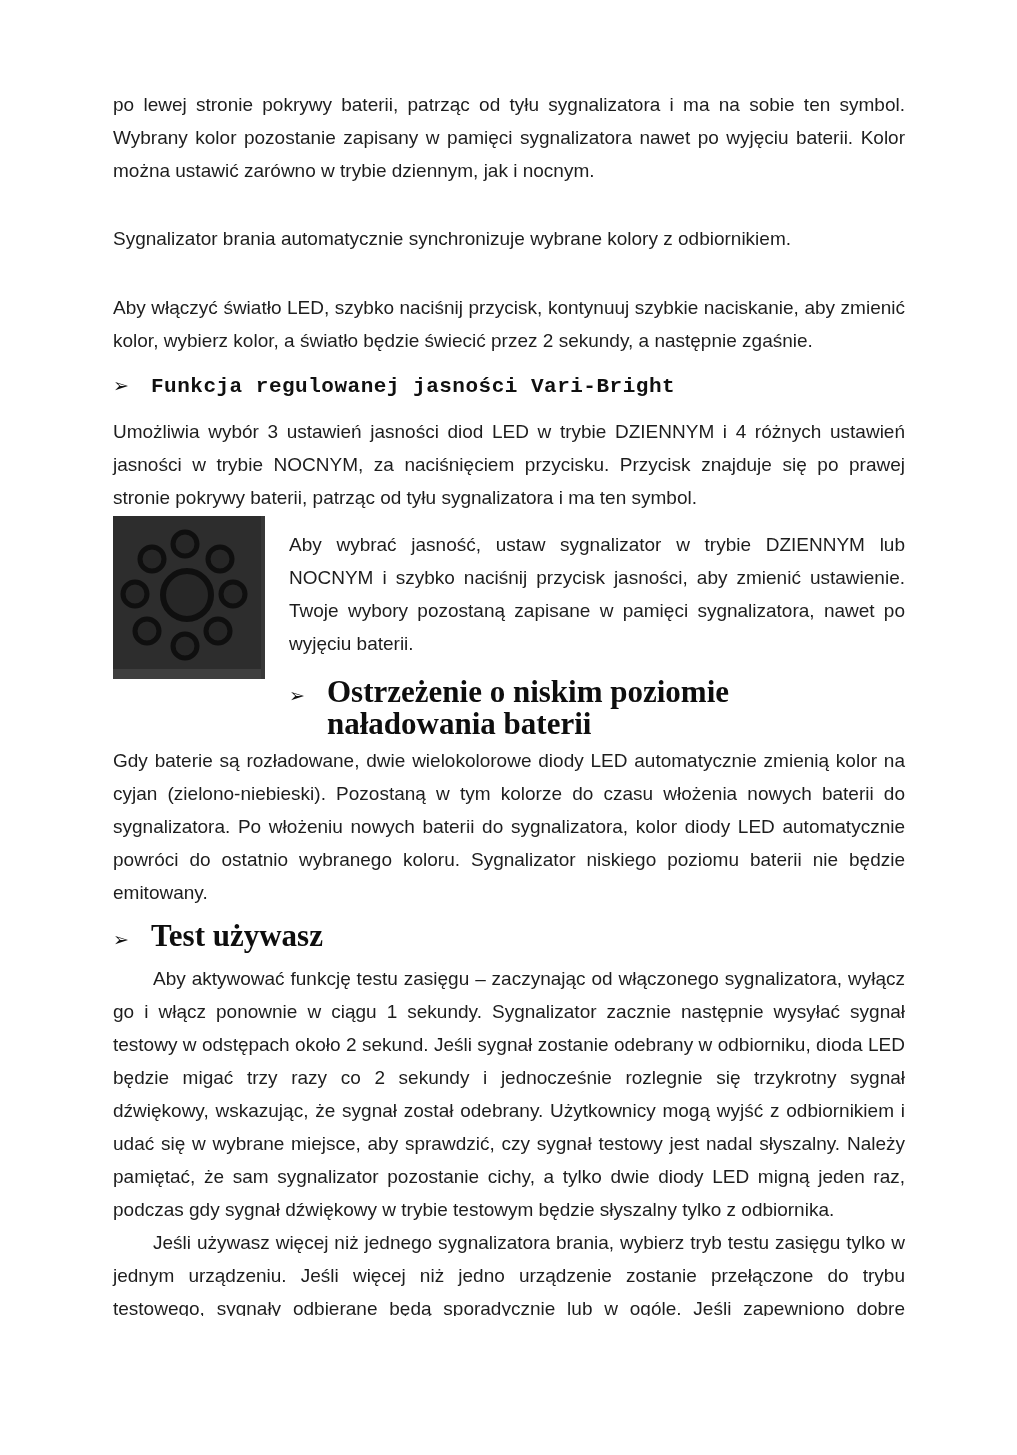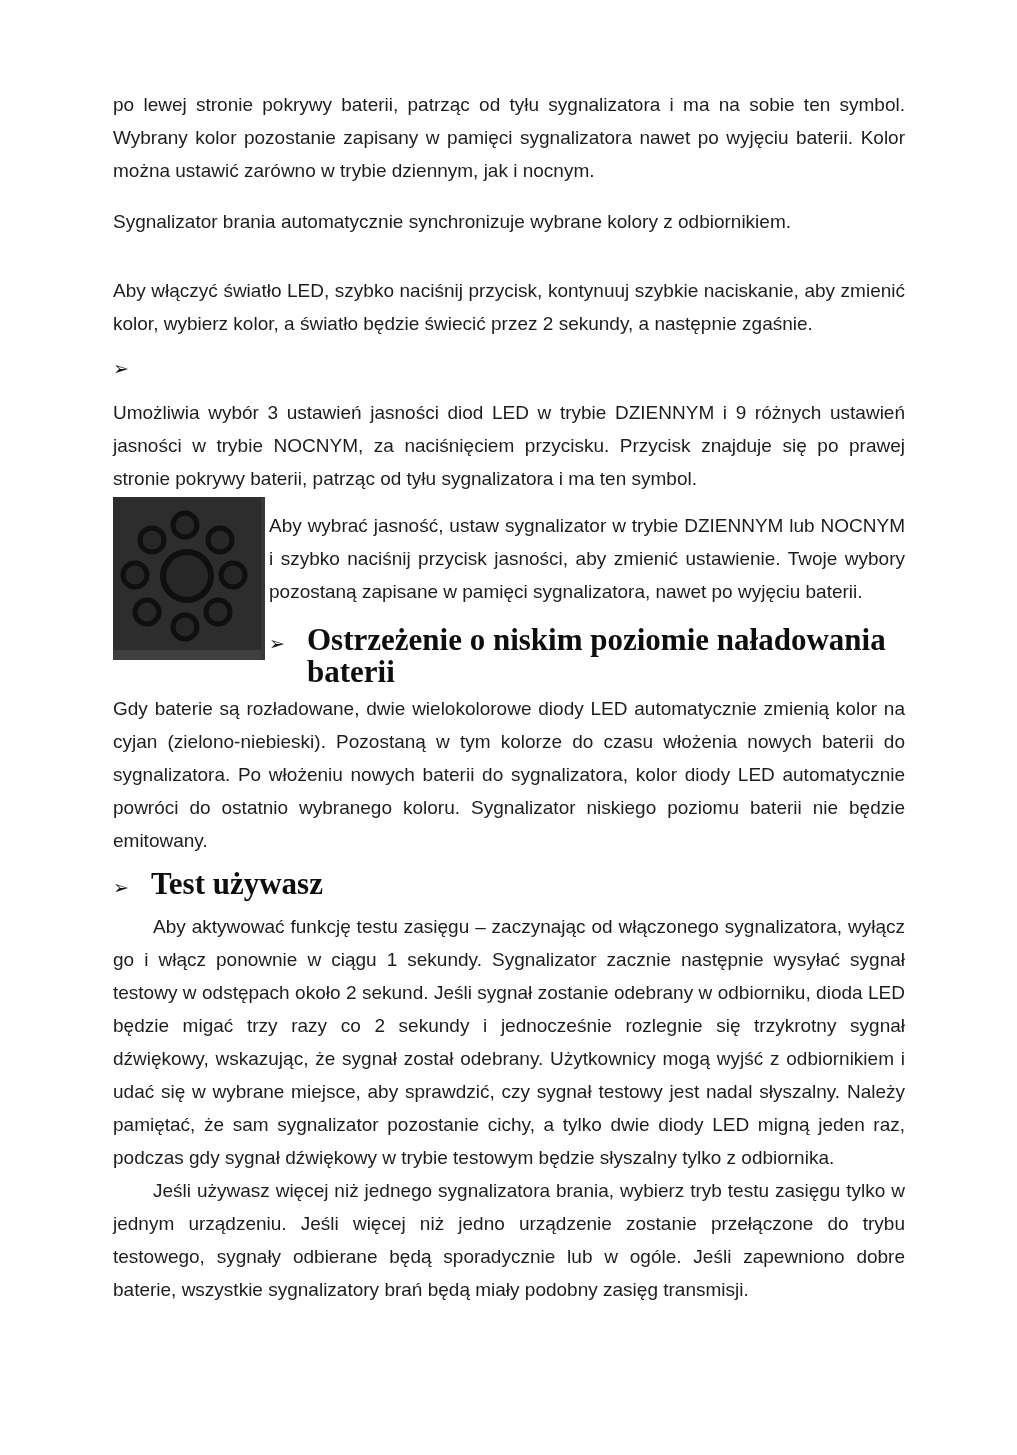"Sygnalizator brania automatycznie" .gap-sm { margin-top: 18px -> 35px }
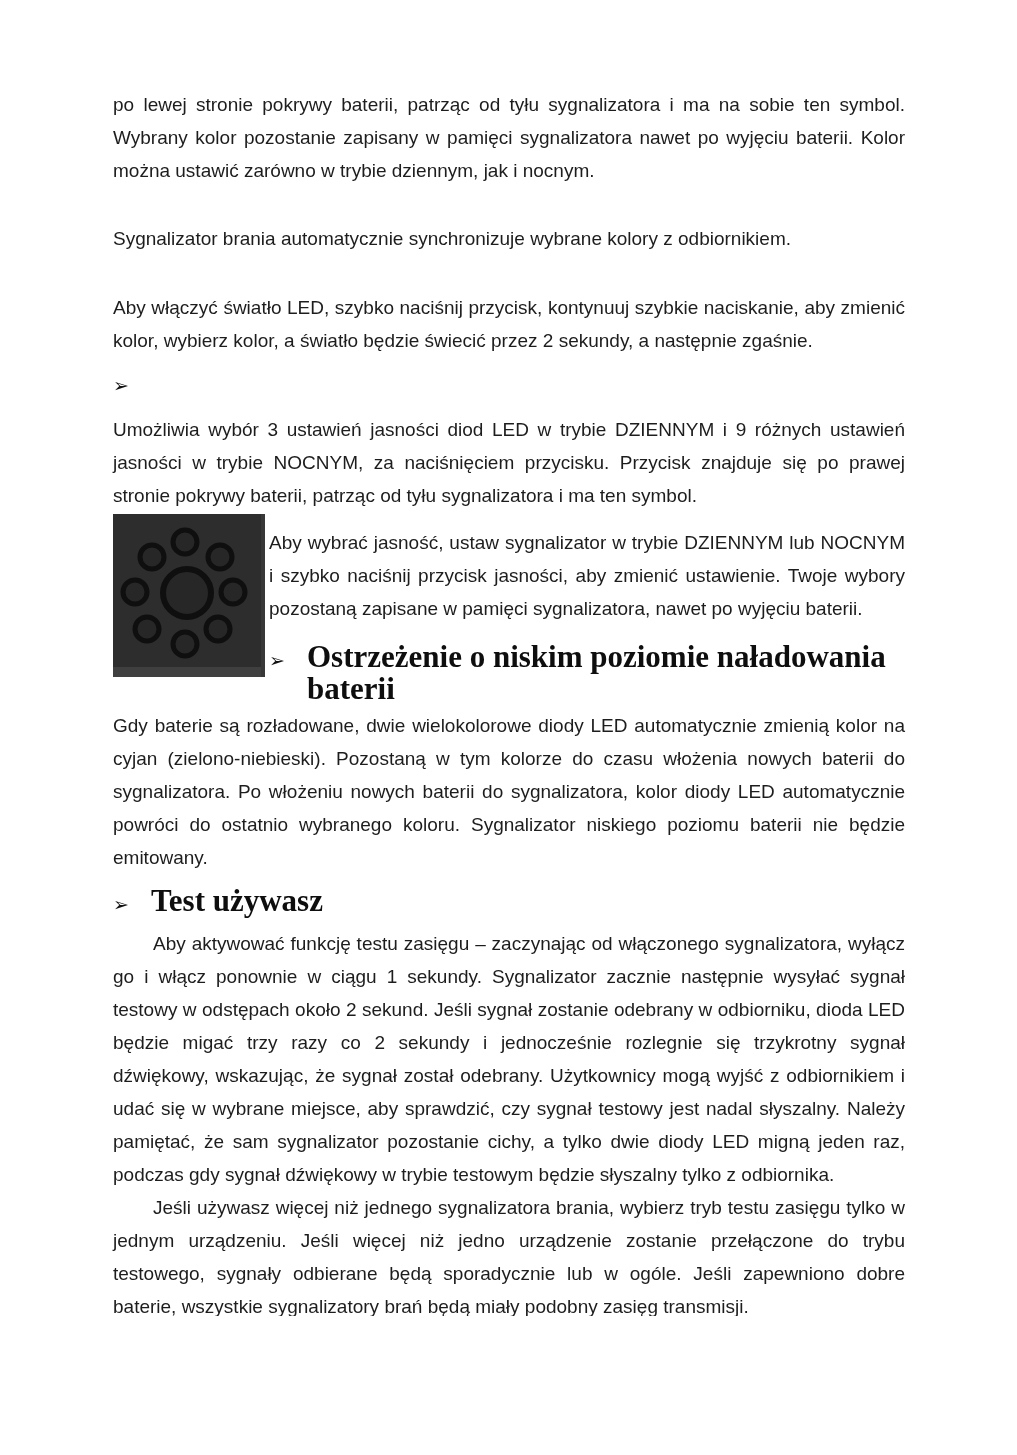"Funkcja regulowanej jasności Vari-Bright" span.h-text { html: none -> <span>Funkcja regulowanej jasności Vari-Bright</span> }
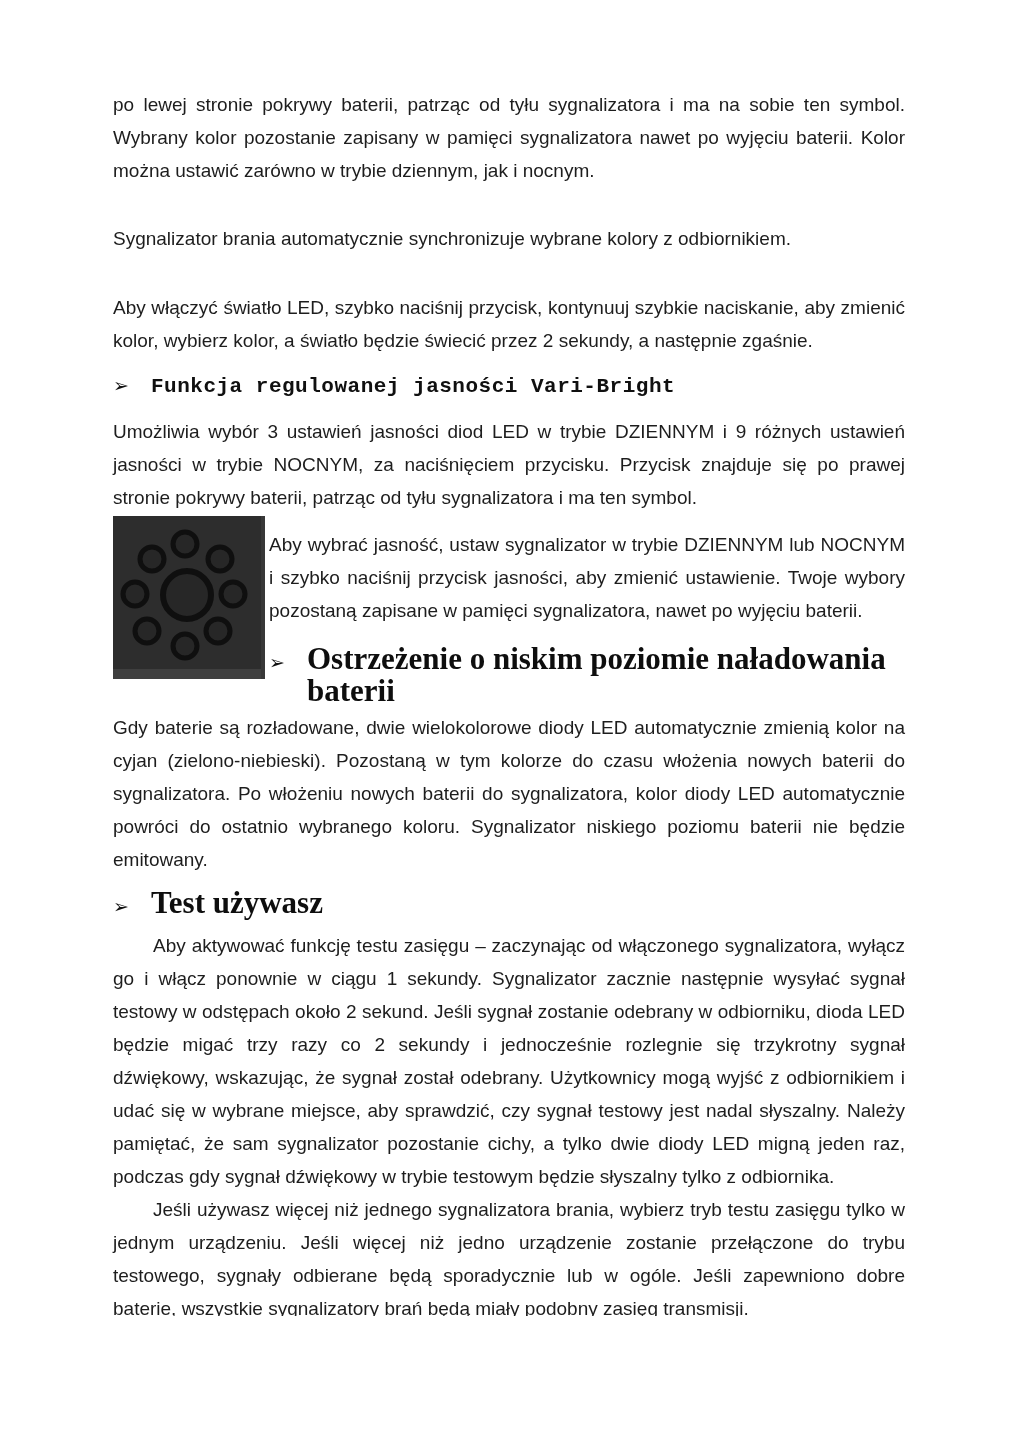"Umożliwia wybór 3 ustawień jasności" p { text: 9 -> 4 }
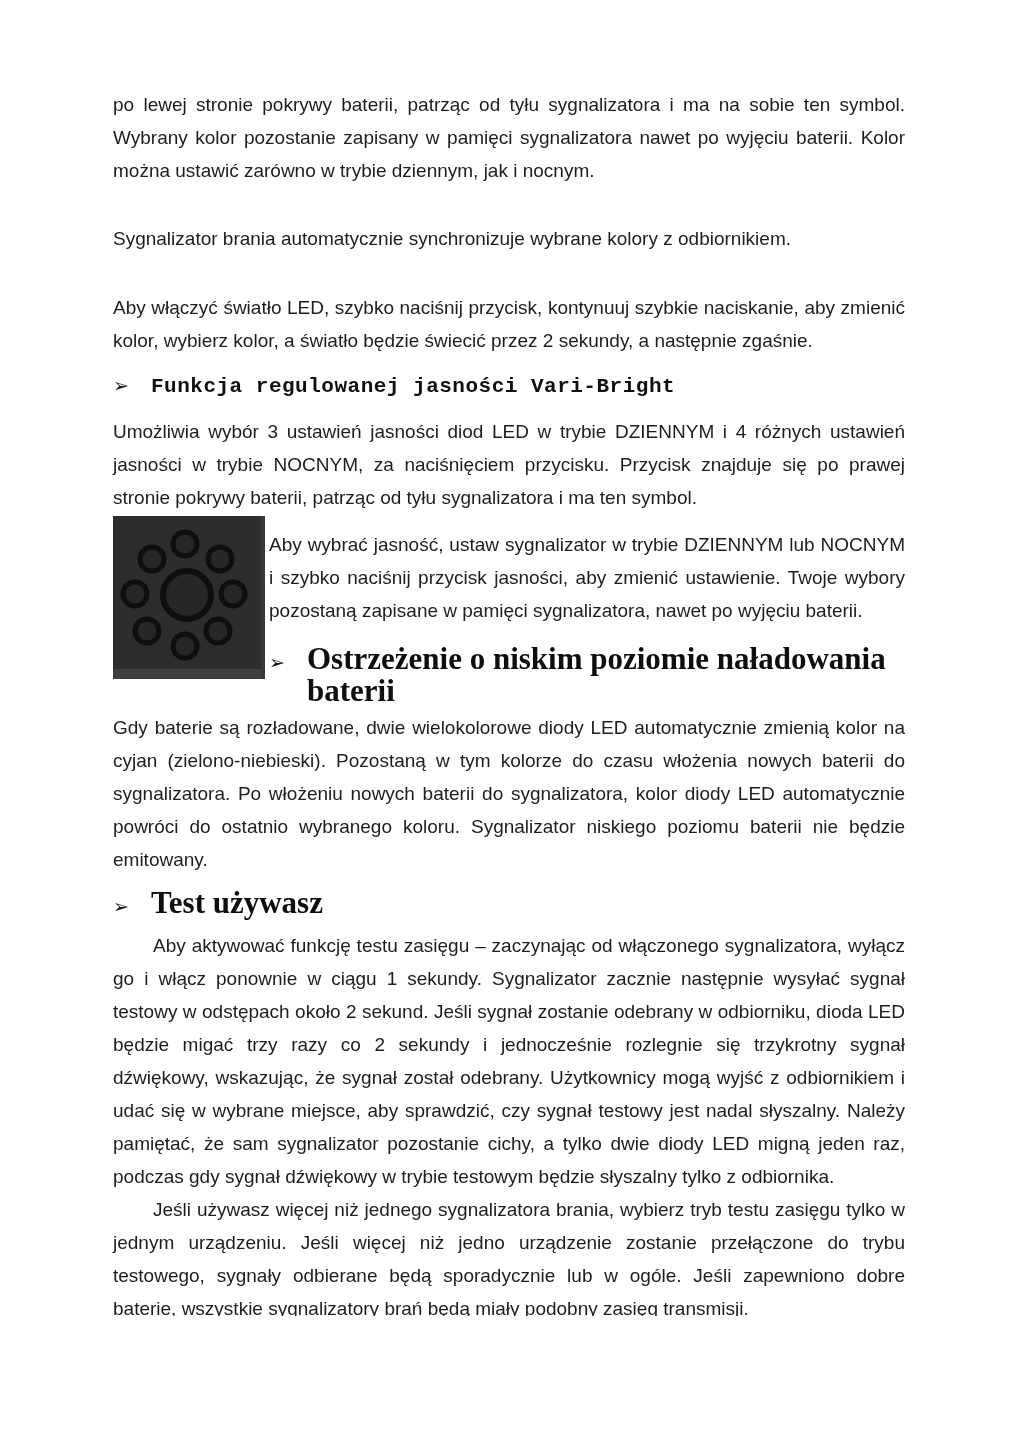"Aby wybrać jasność, ustaw sygnalizator" .media { gap: 4px -> 24px }
